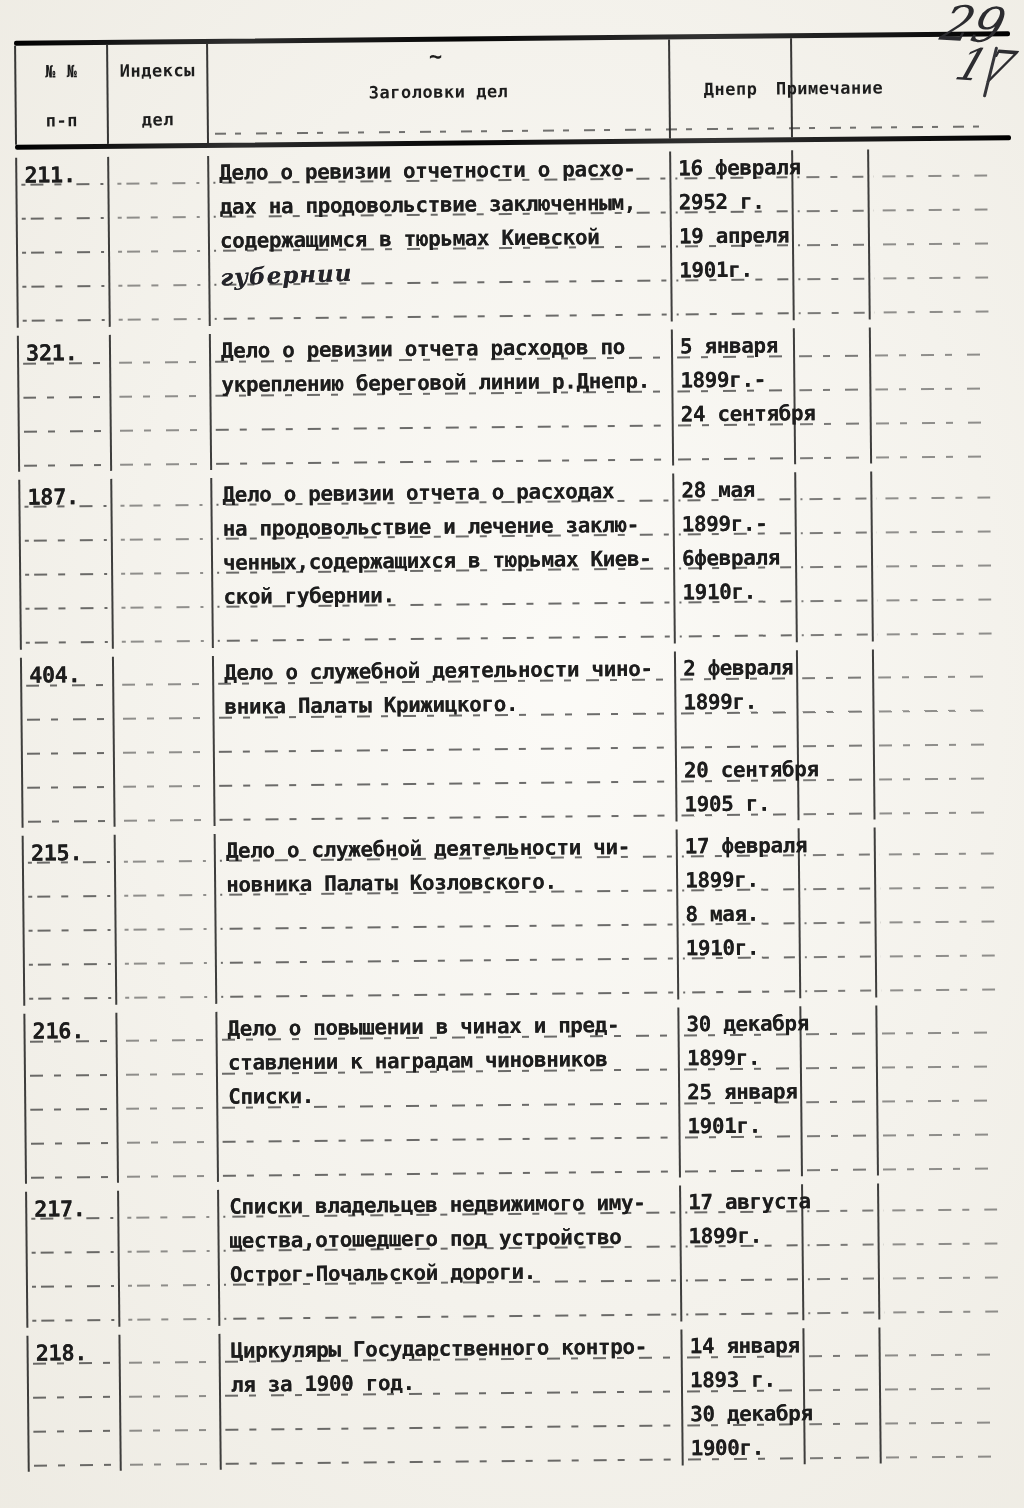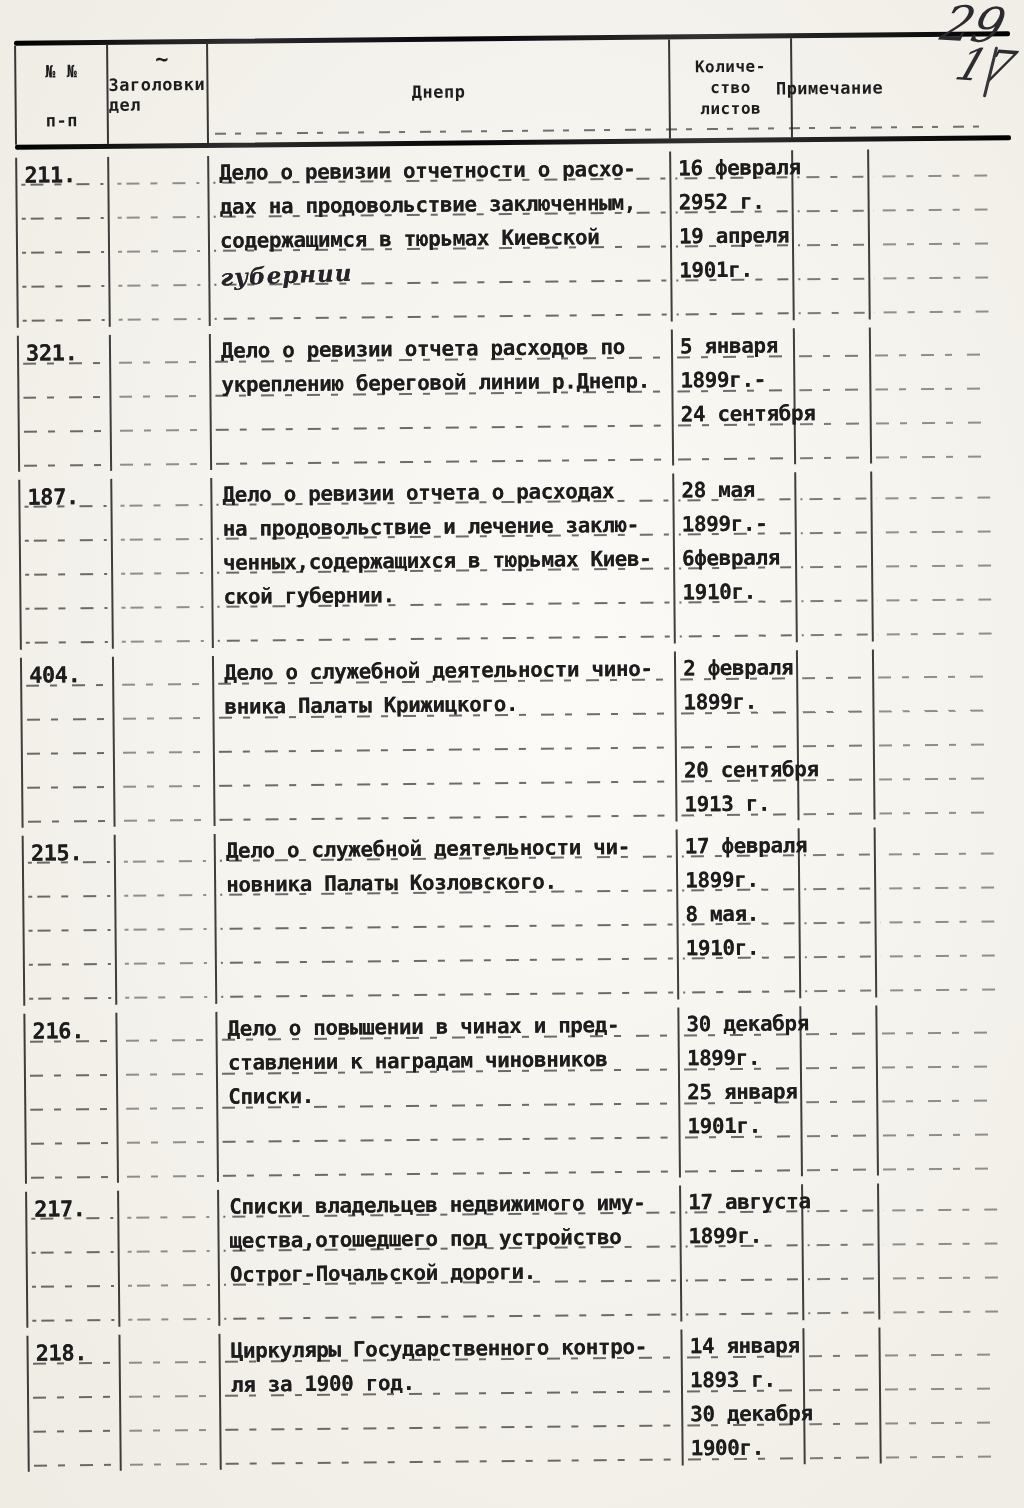"Индексы" div.hcell { html: none -> <div> <span>Индексы</span> <span>дел</span> </div> }
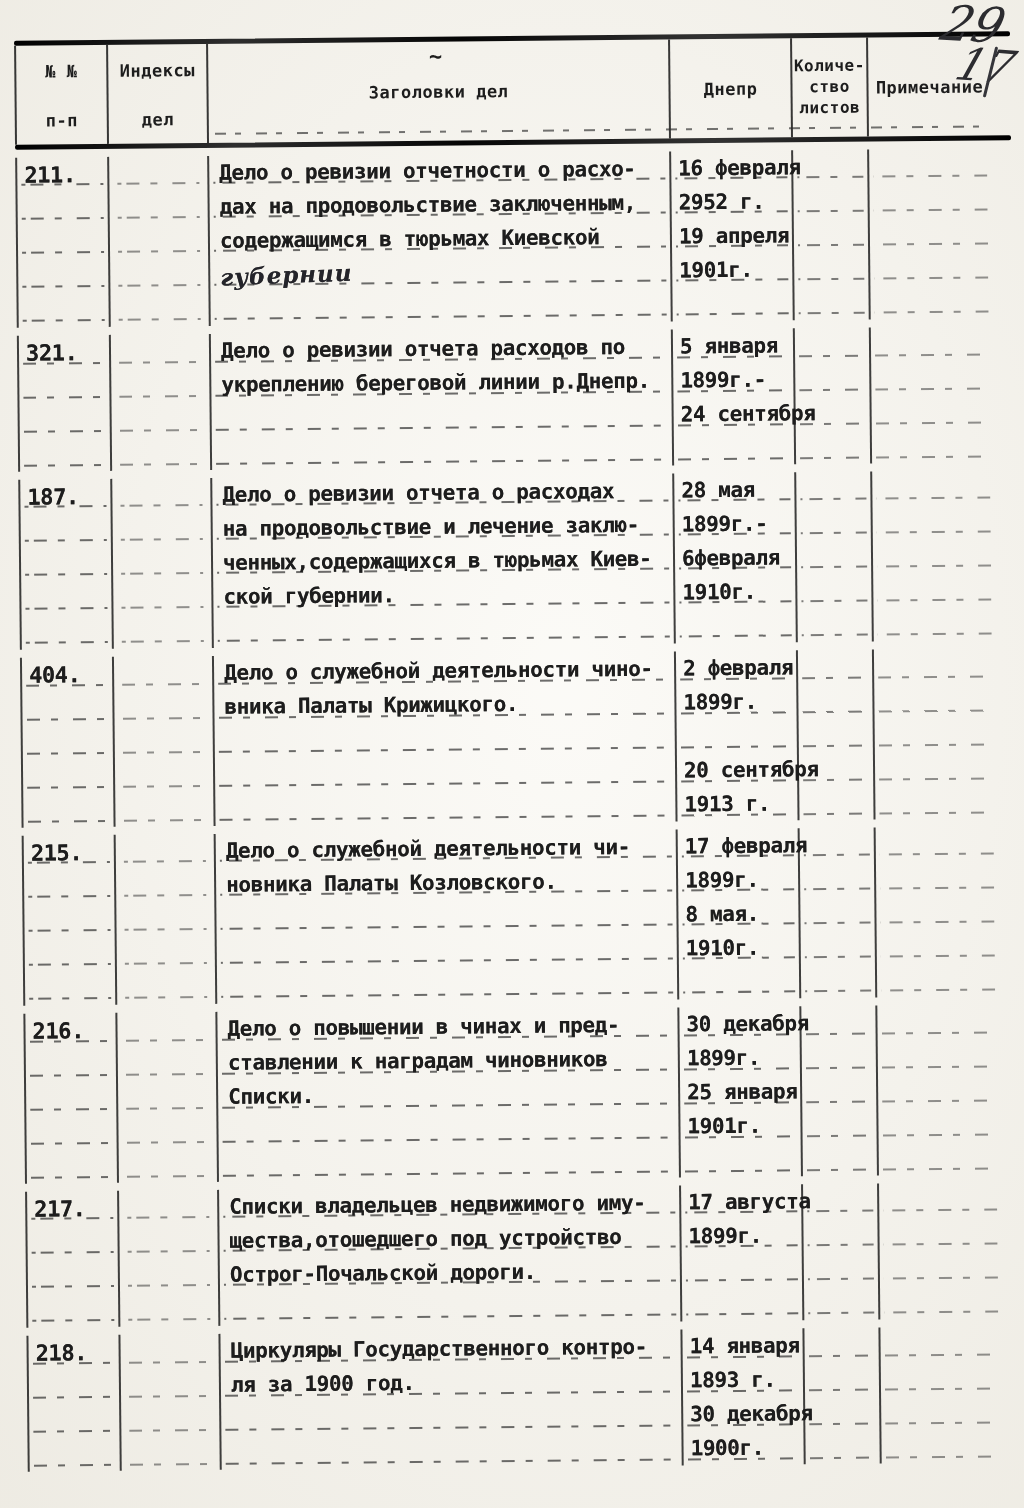"Количе-" div.hcell { html: <div> <span>Количе-</span> <span>ство</span> <span>листов</span> </div> -> none }
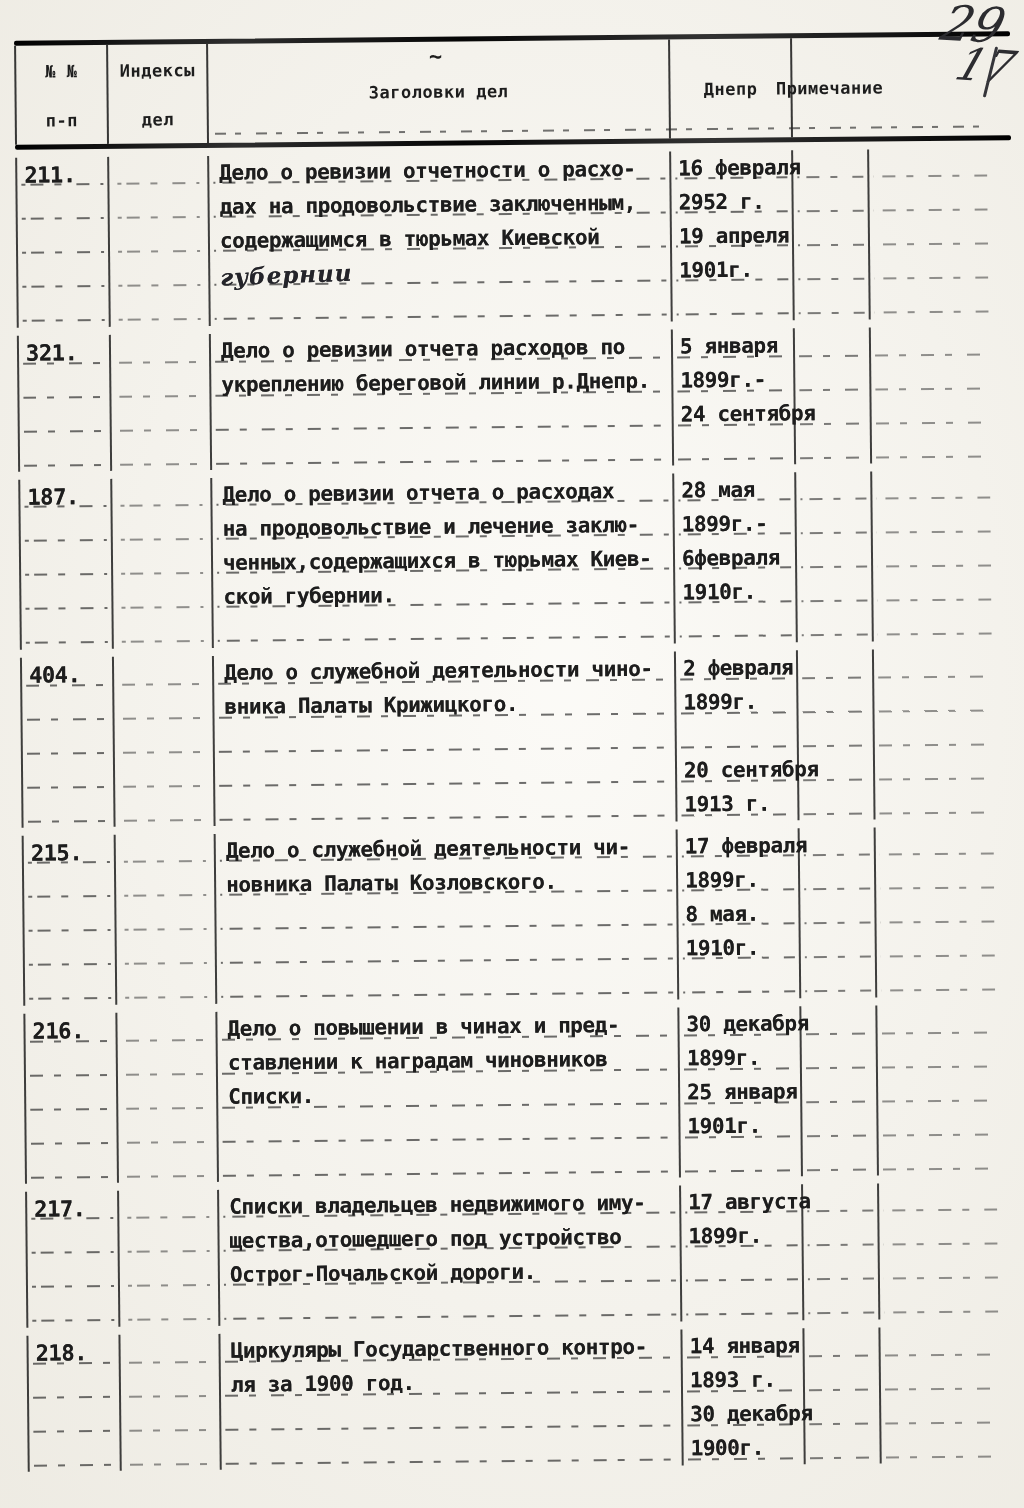"1913 г." span.txt { text: 1913 -> 1905 }
